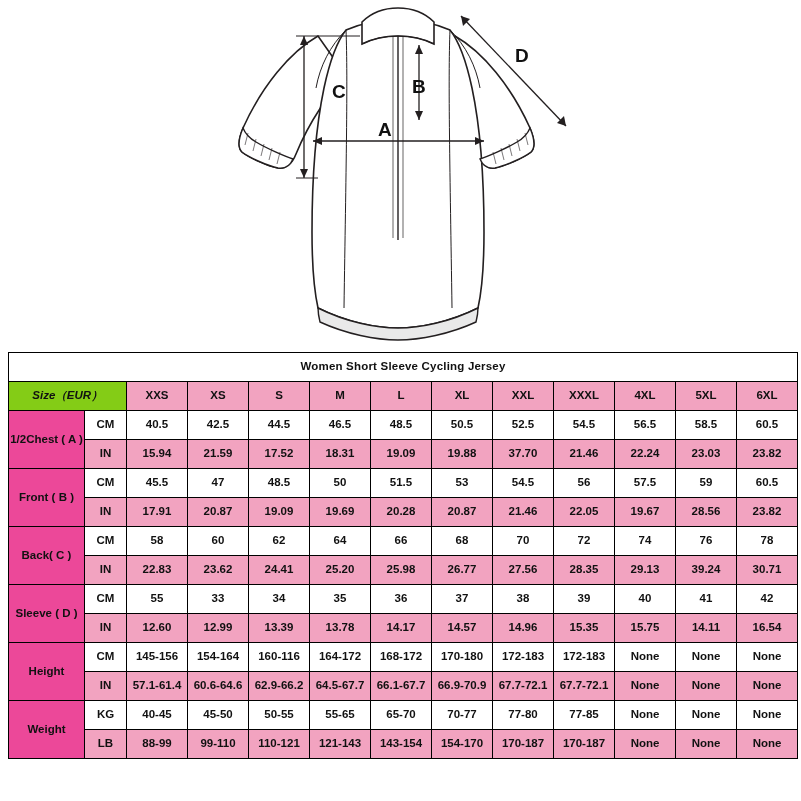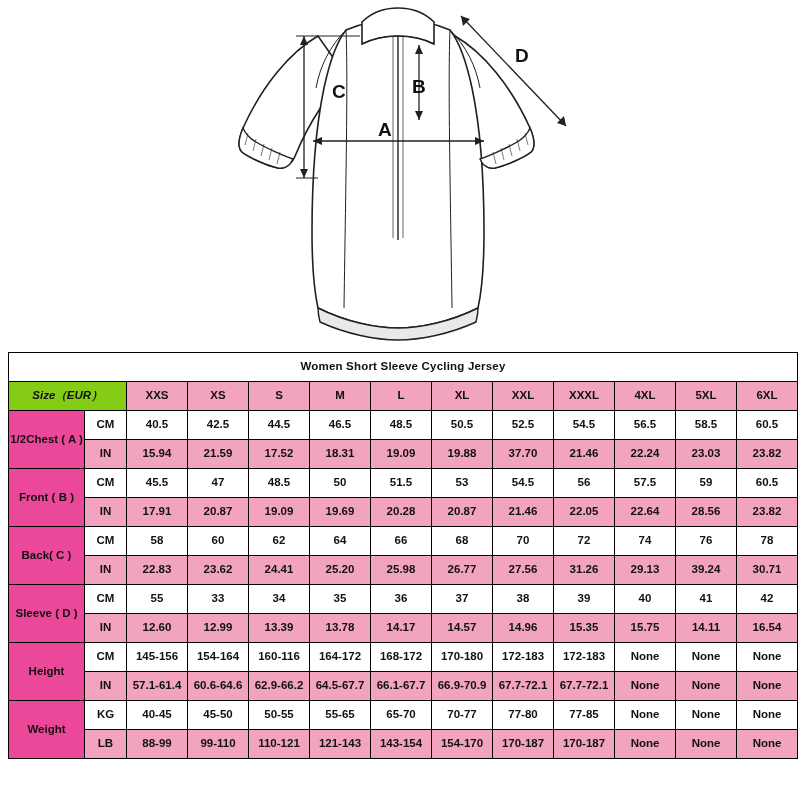"22.64" td.pink { text: 22.64 -> 19.67 }
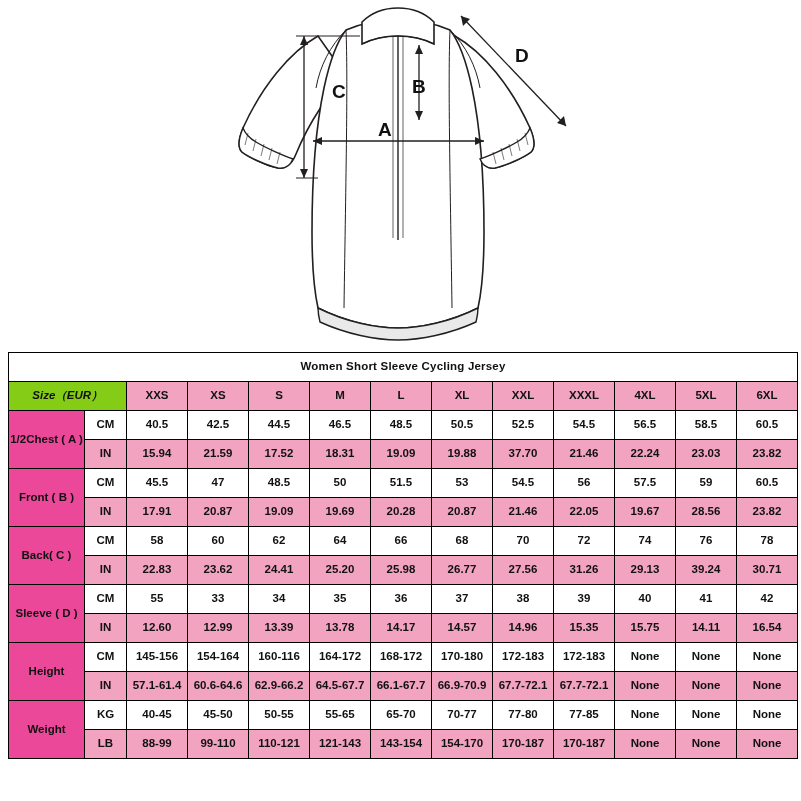"31.26" td.pink { text: 31.26 -> 28.35 }
